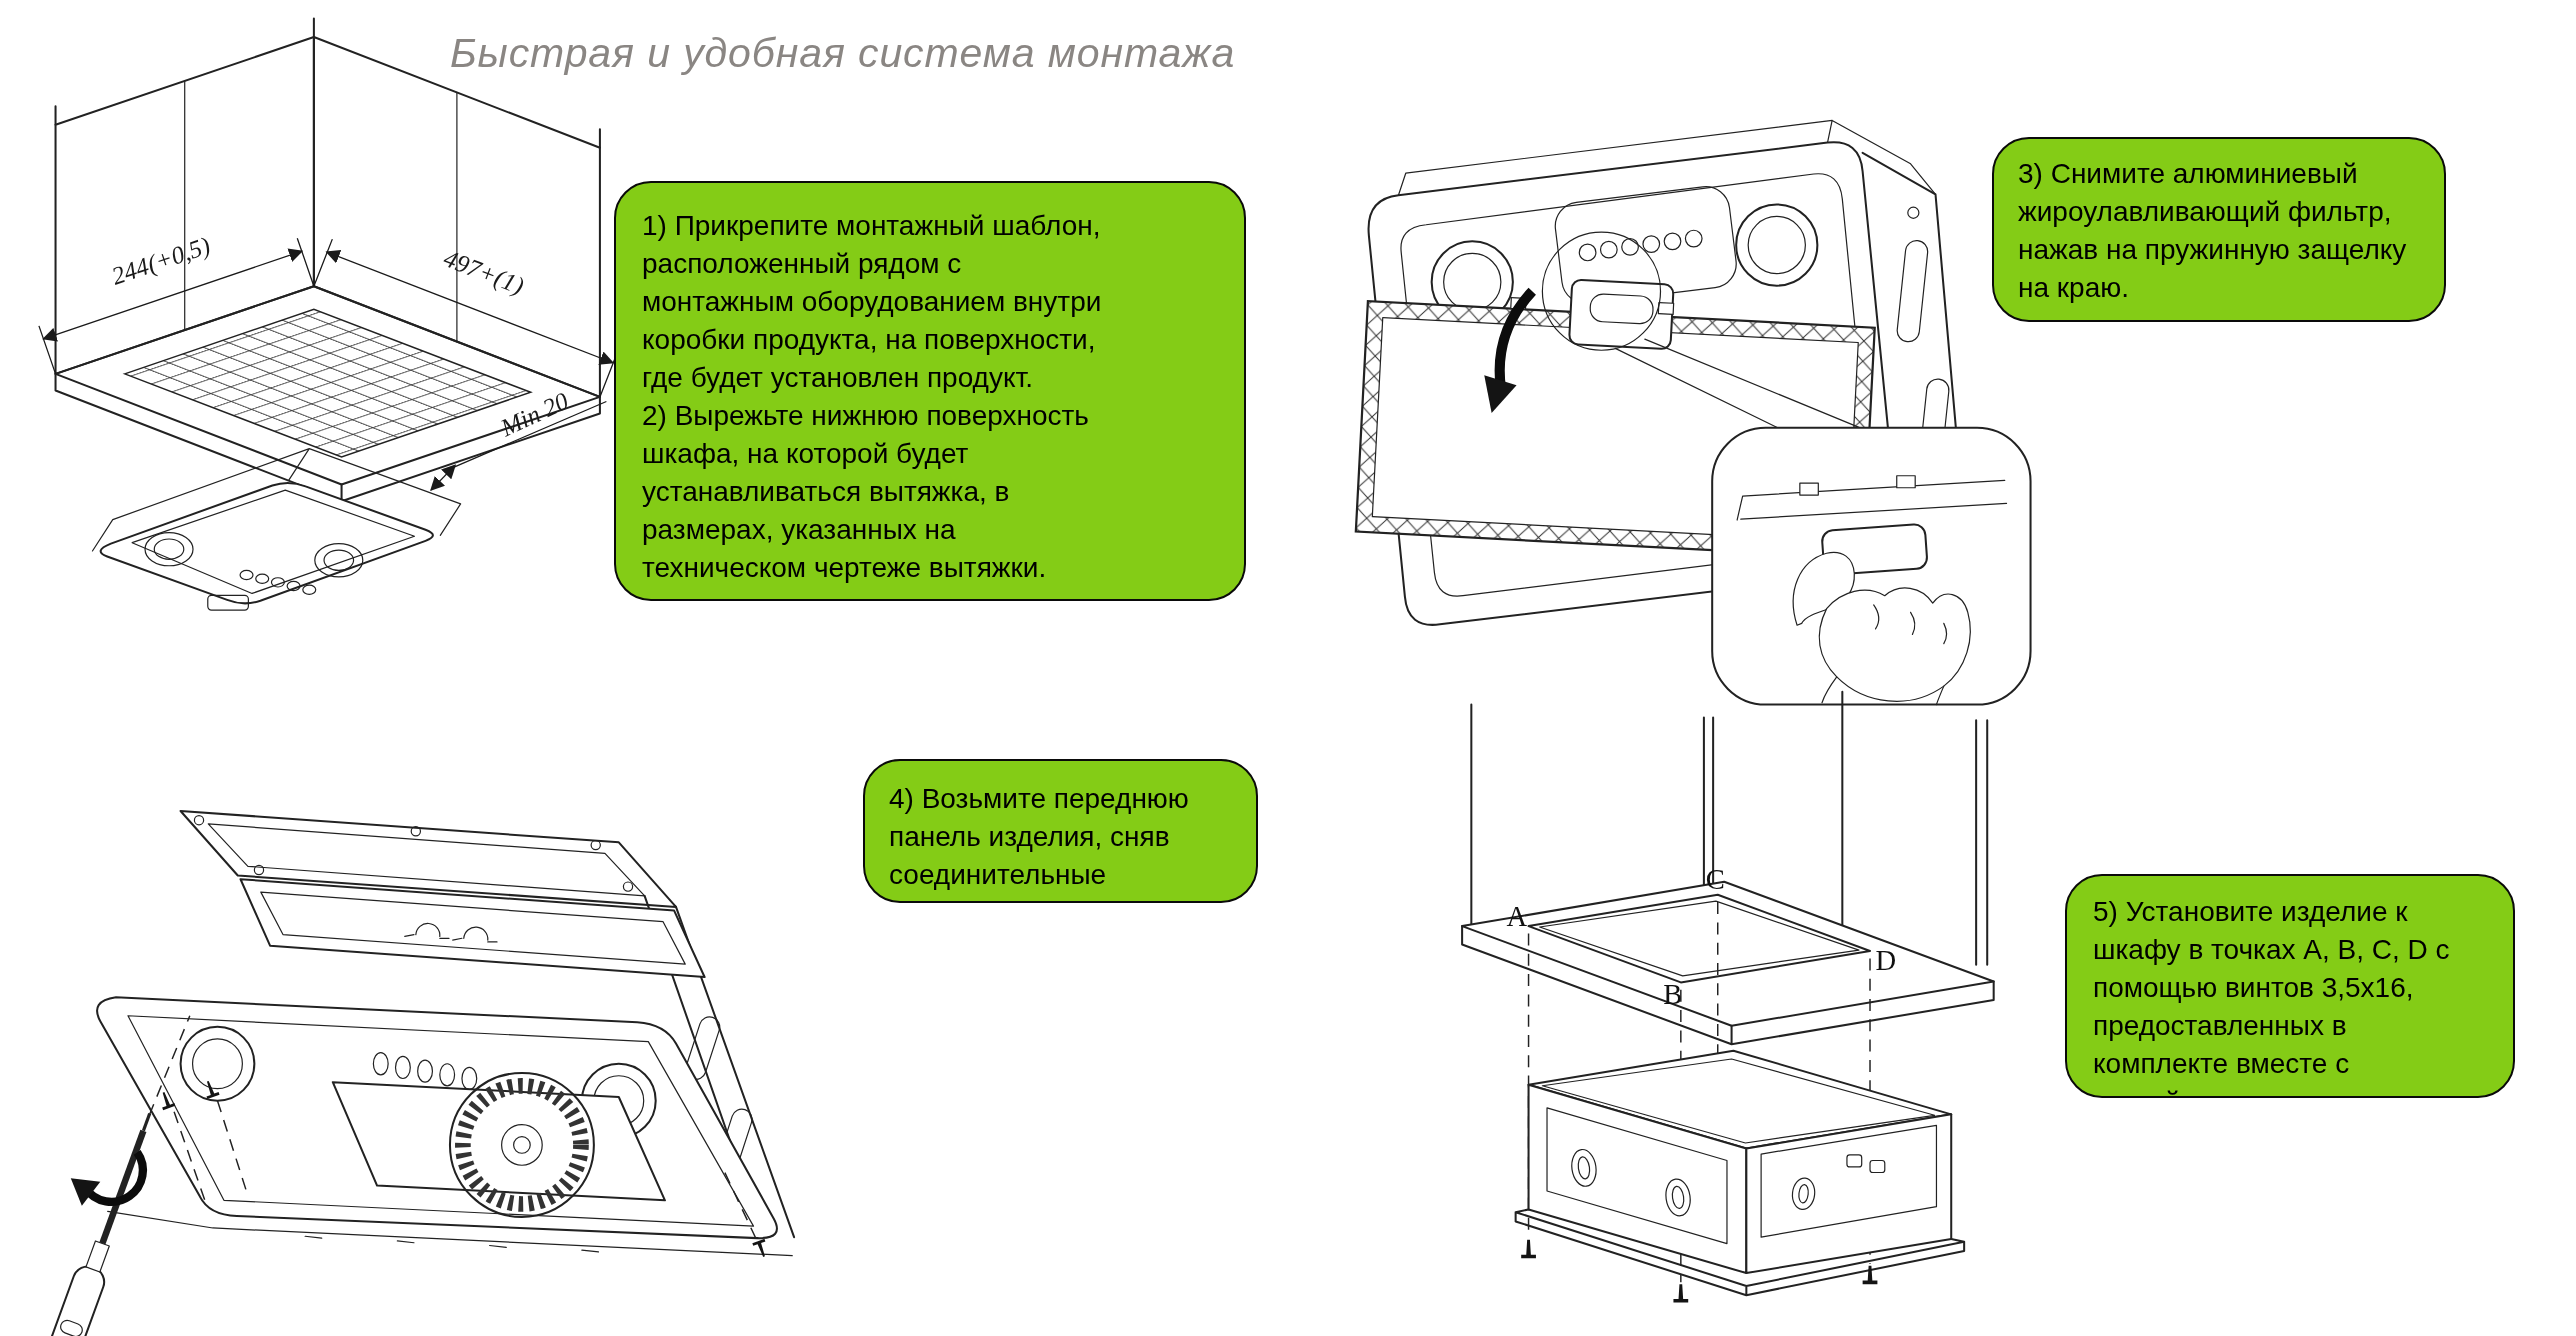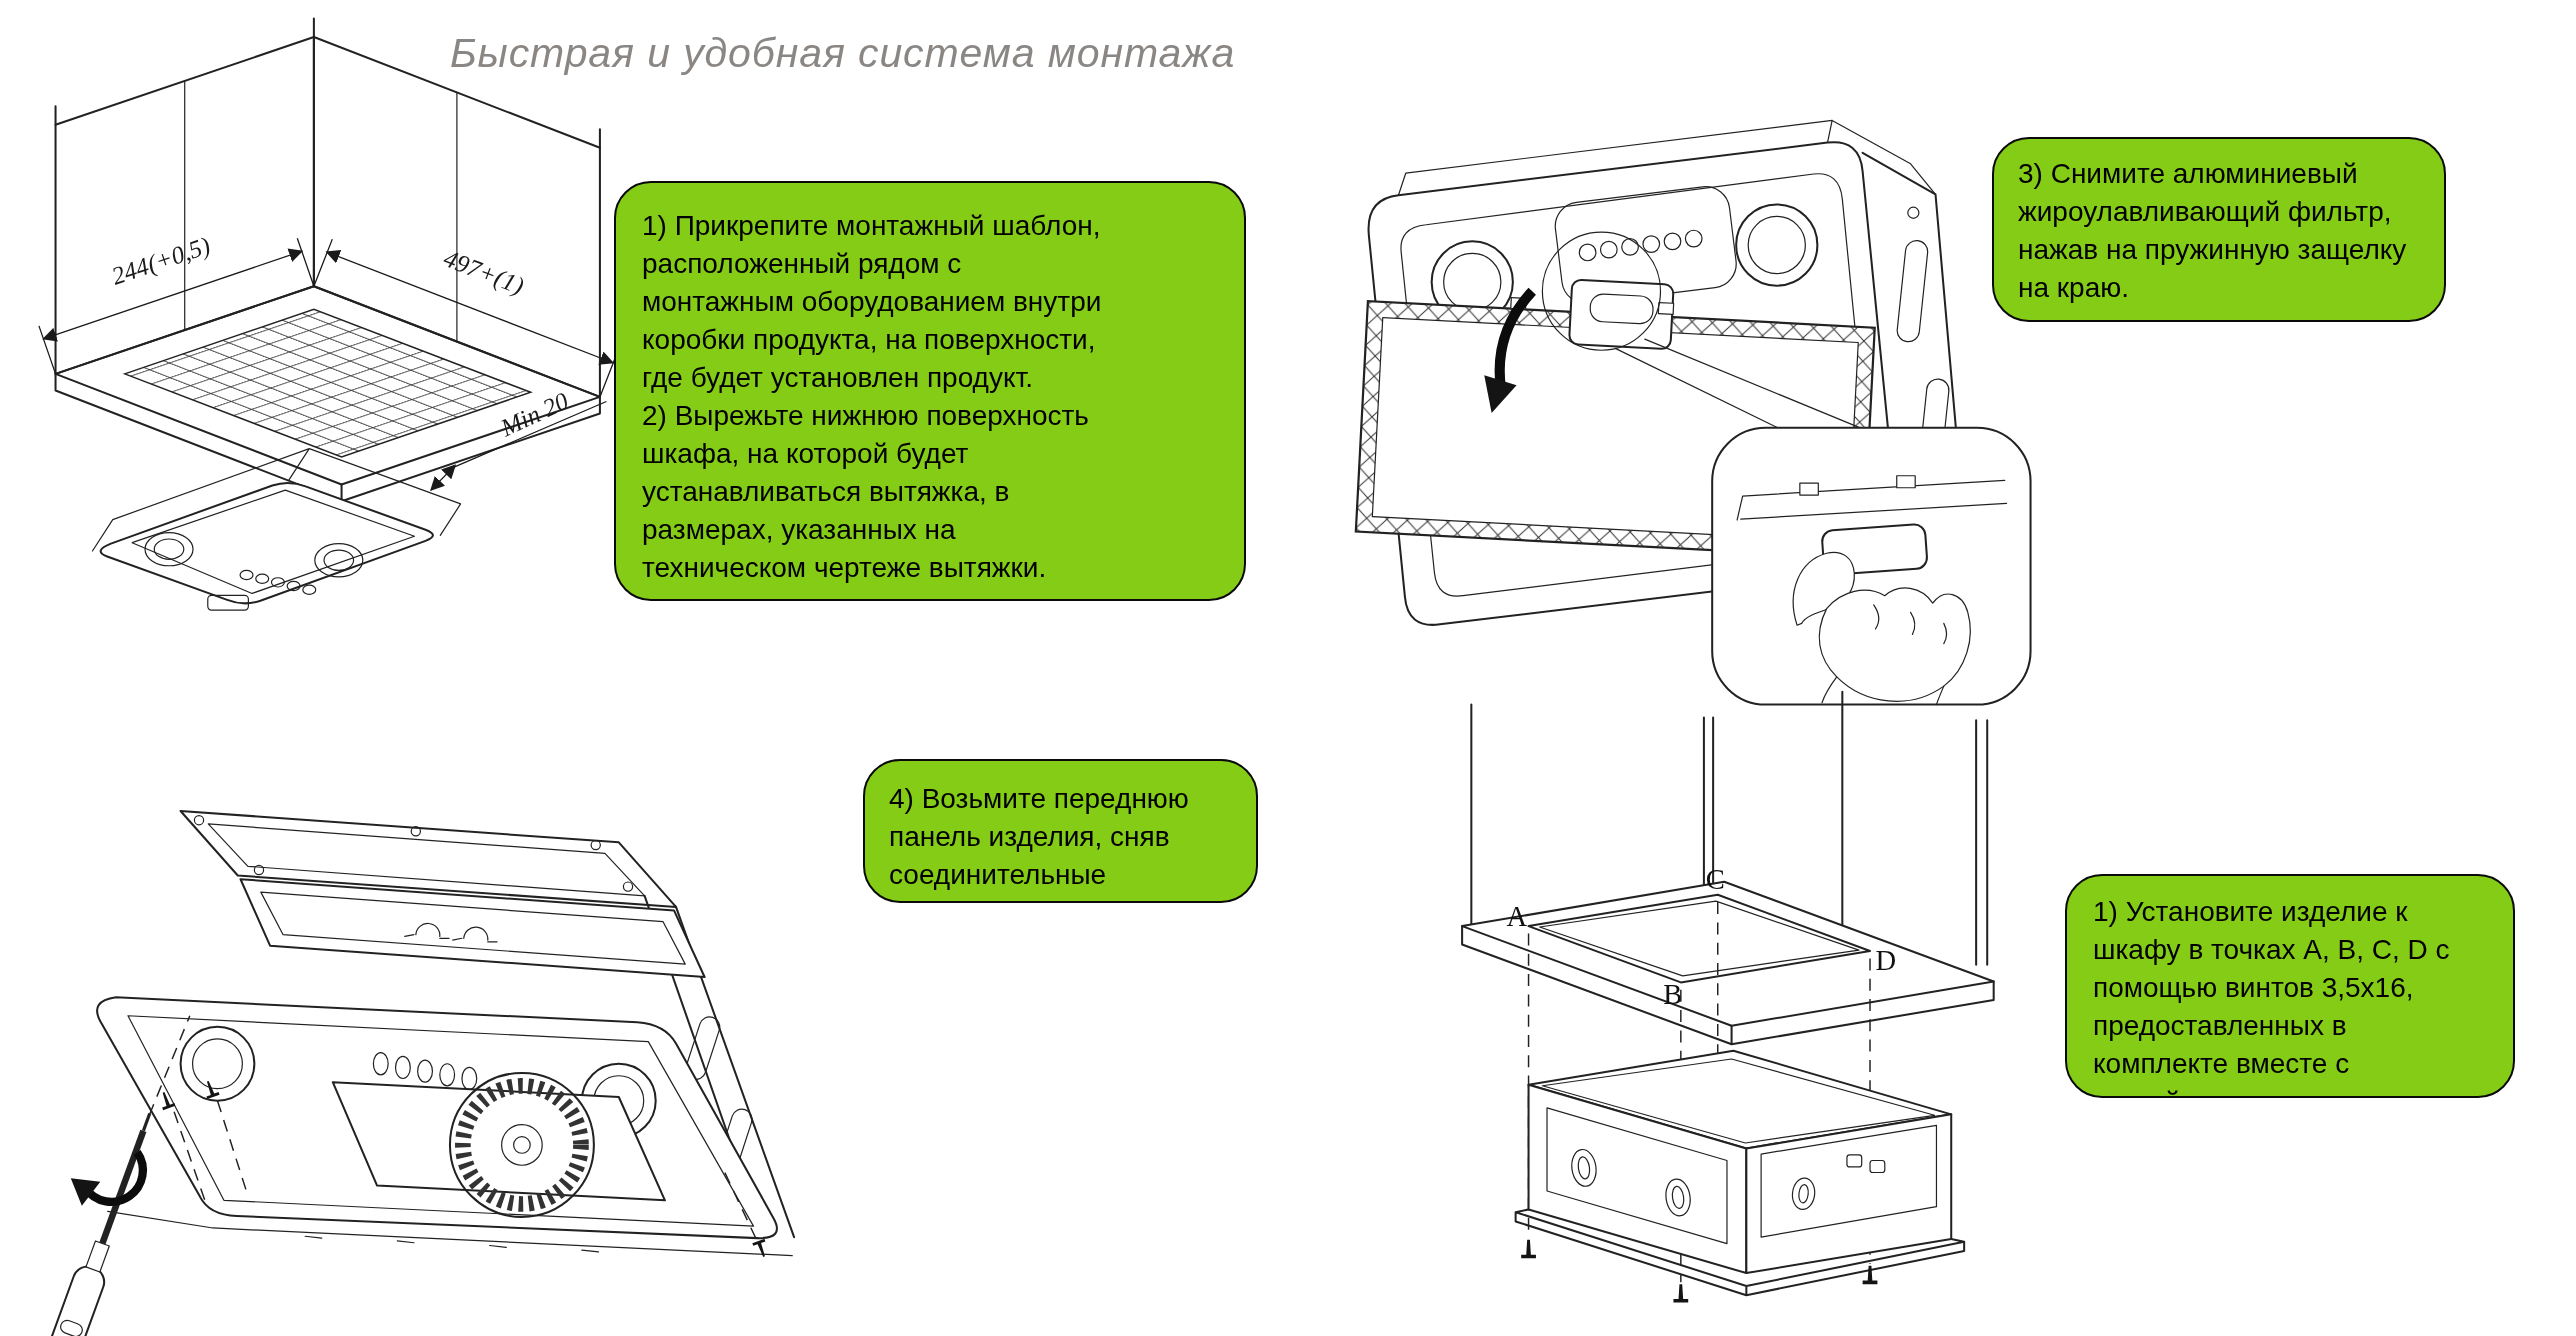"1) Установите изделие к шкафу" span { text: 1 -> 5 }
